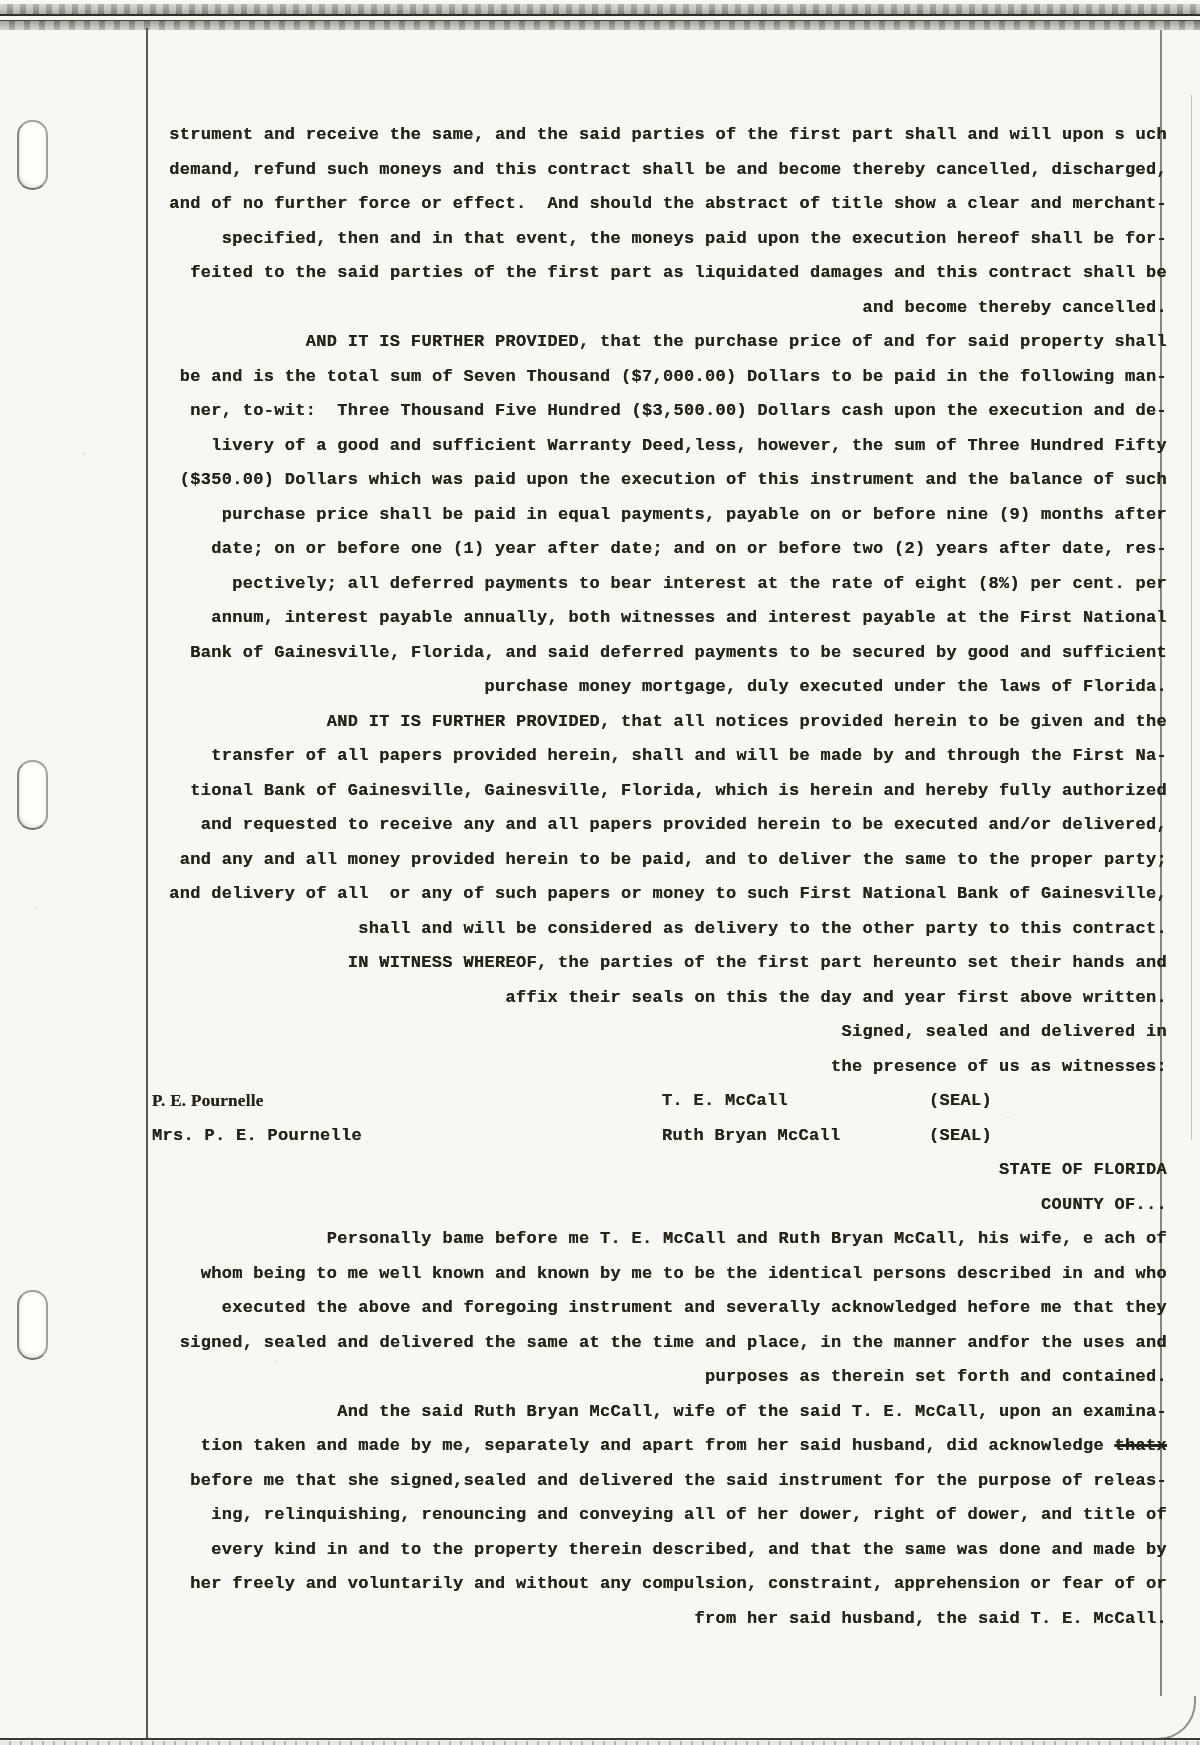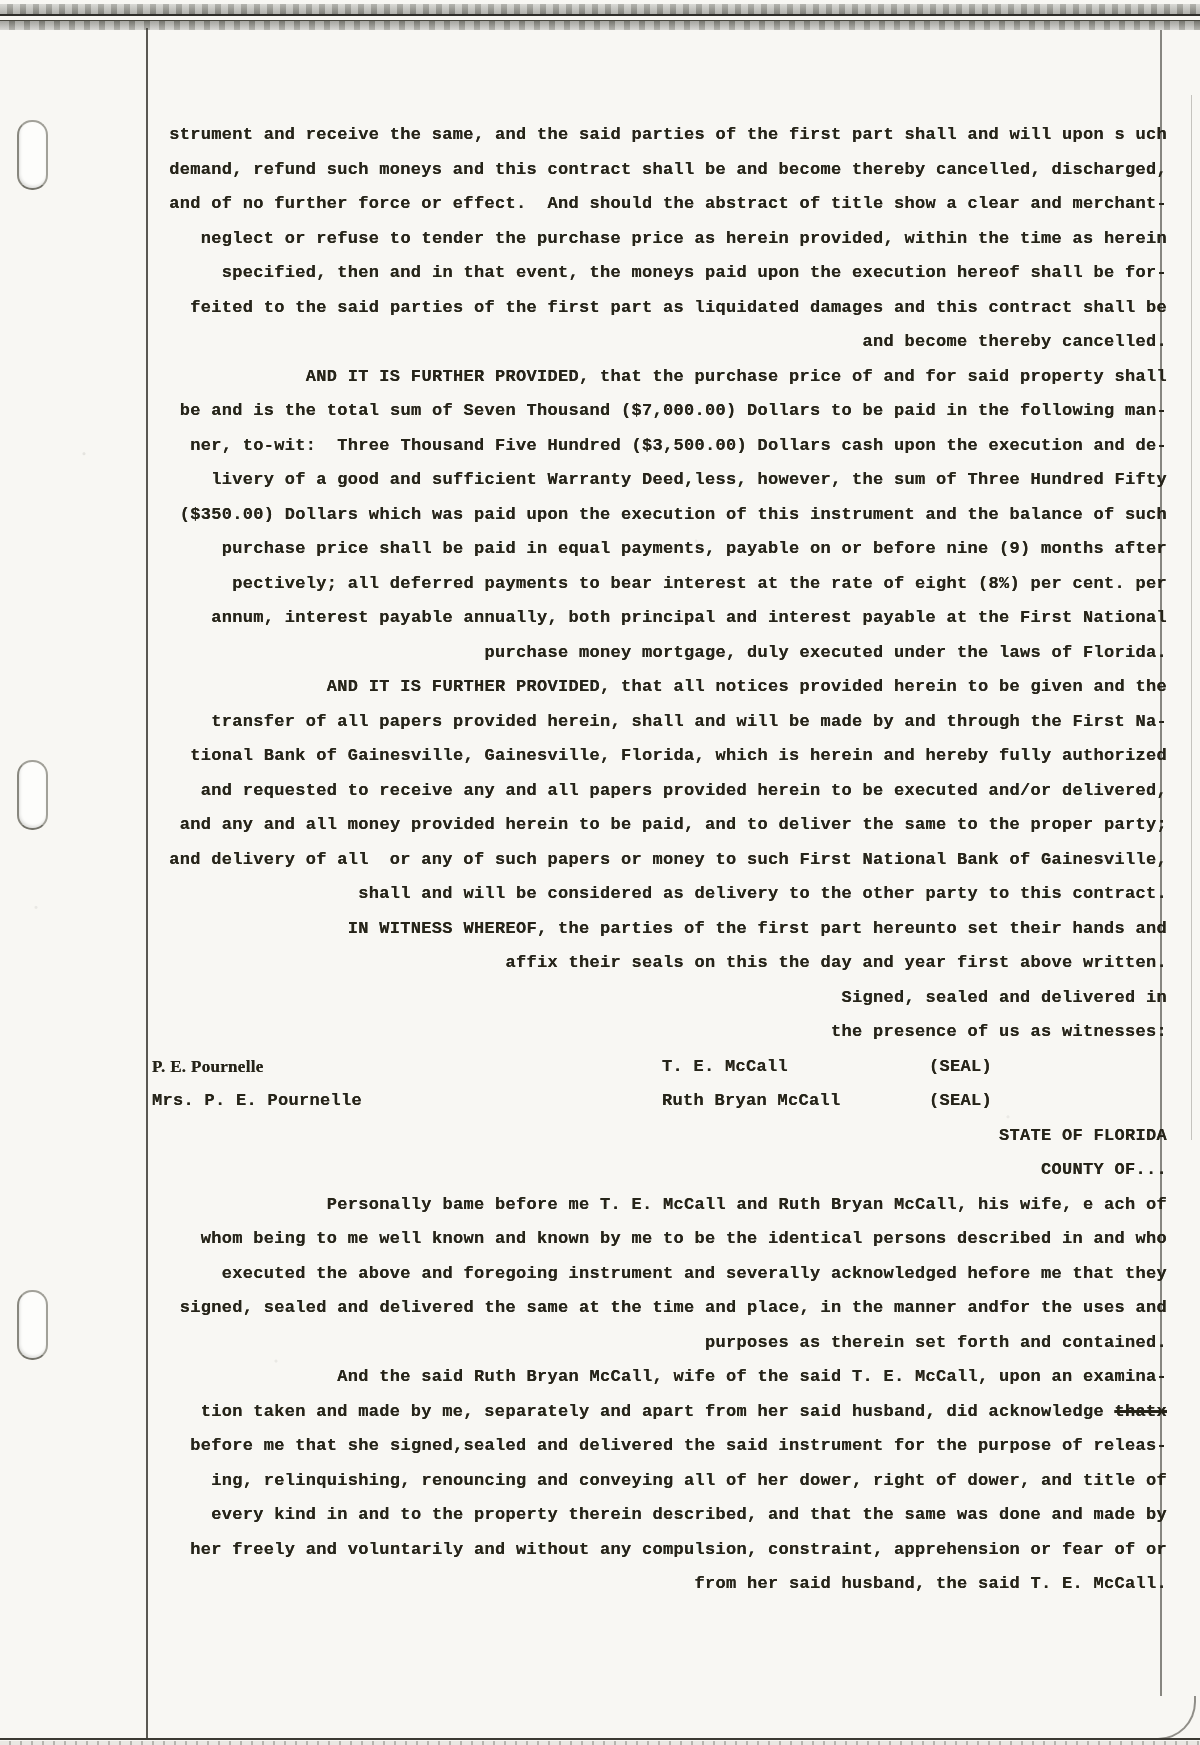"neglect or refuse to tender" div.line { html: <div>neglect or refuse to tender the purchase price as herein provided, within the time as herein</div> -> none }
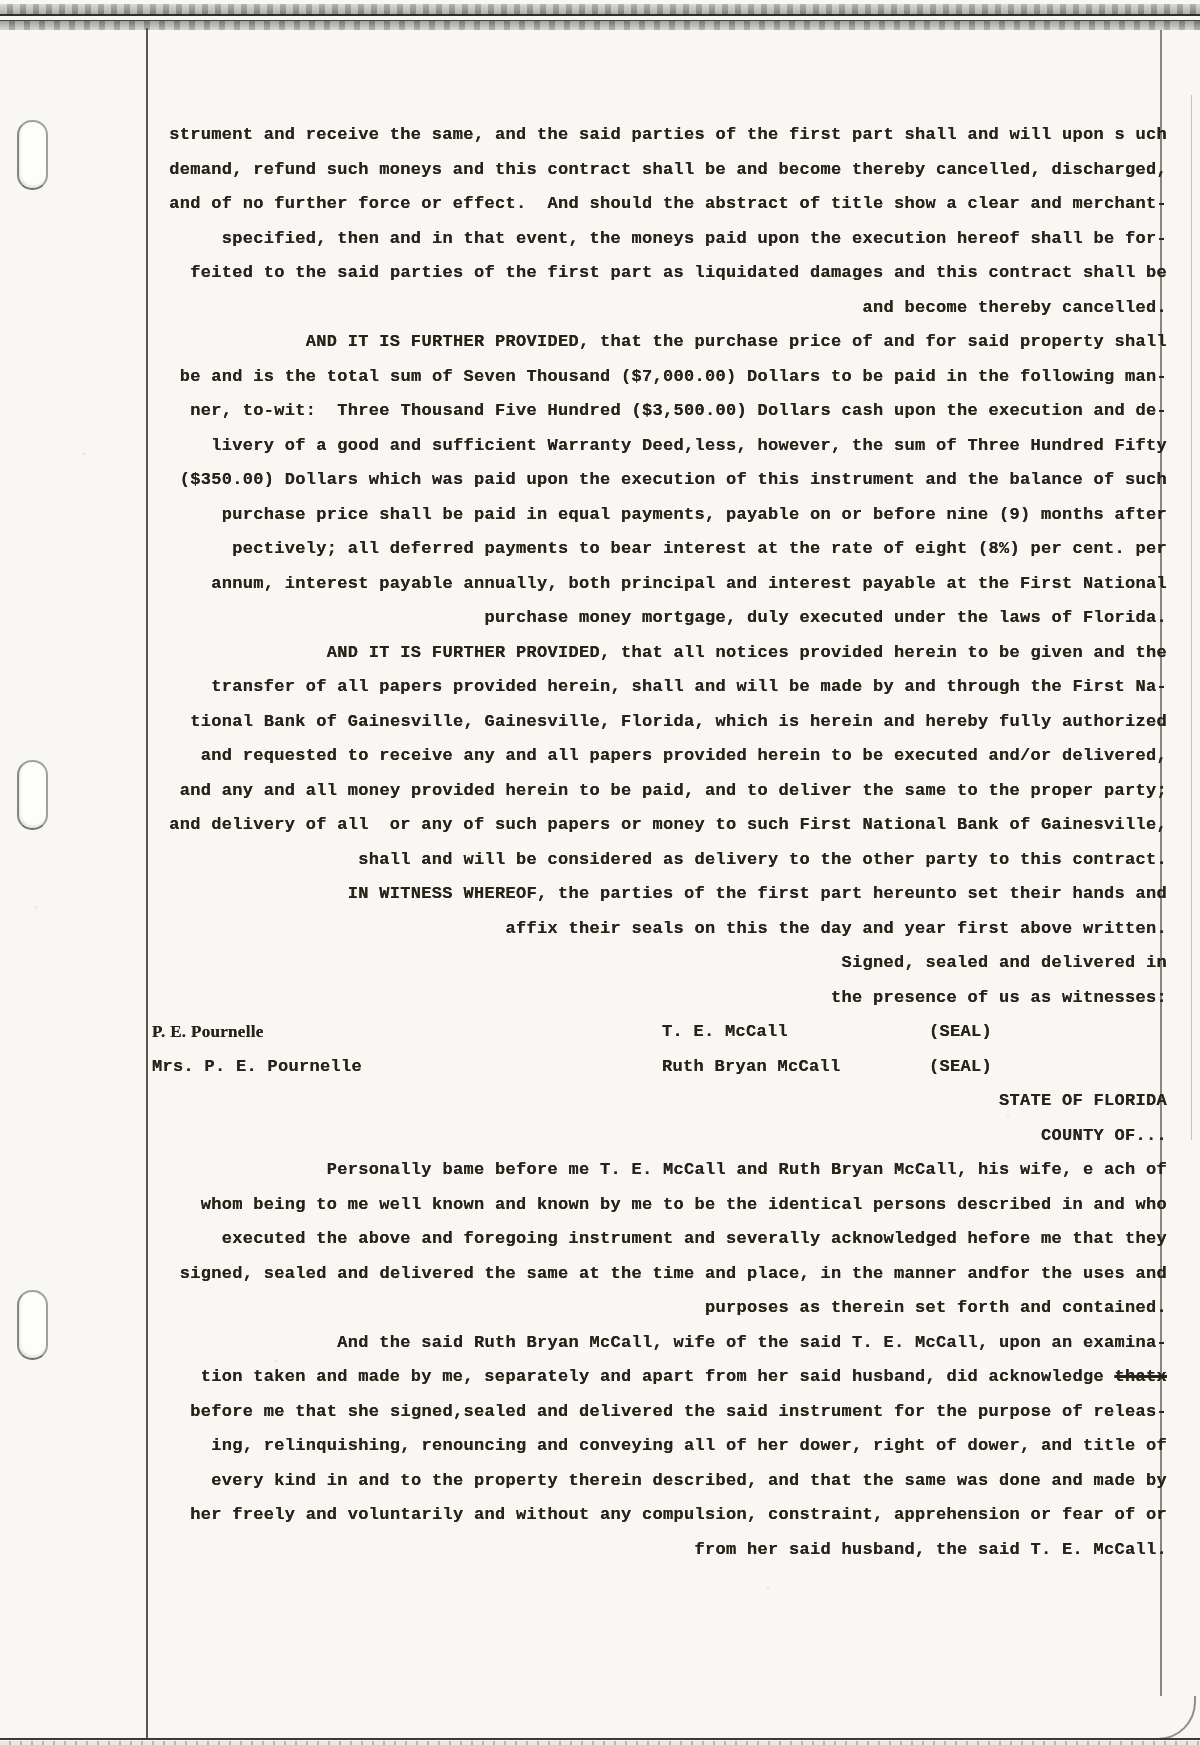"date; on or before one" div.line { html: none -> <div>date; on or before one (1) year after date; and on or before two (2) years after date, res-</div> }
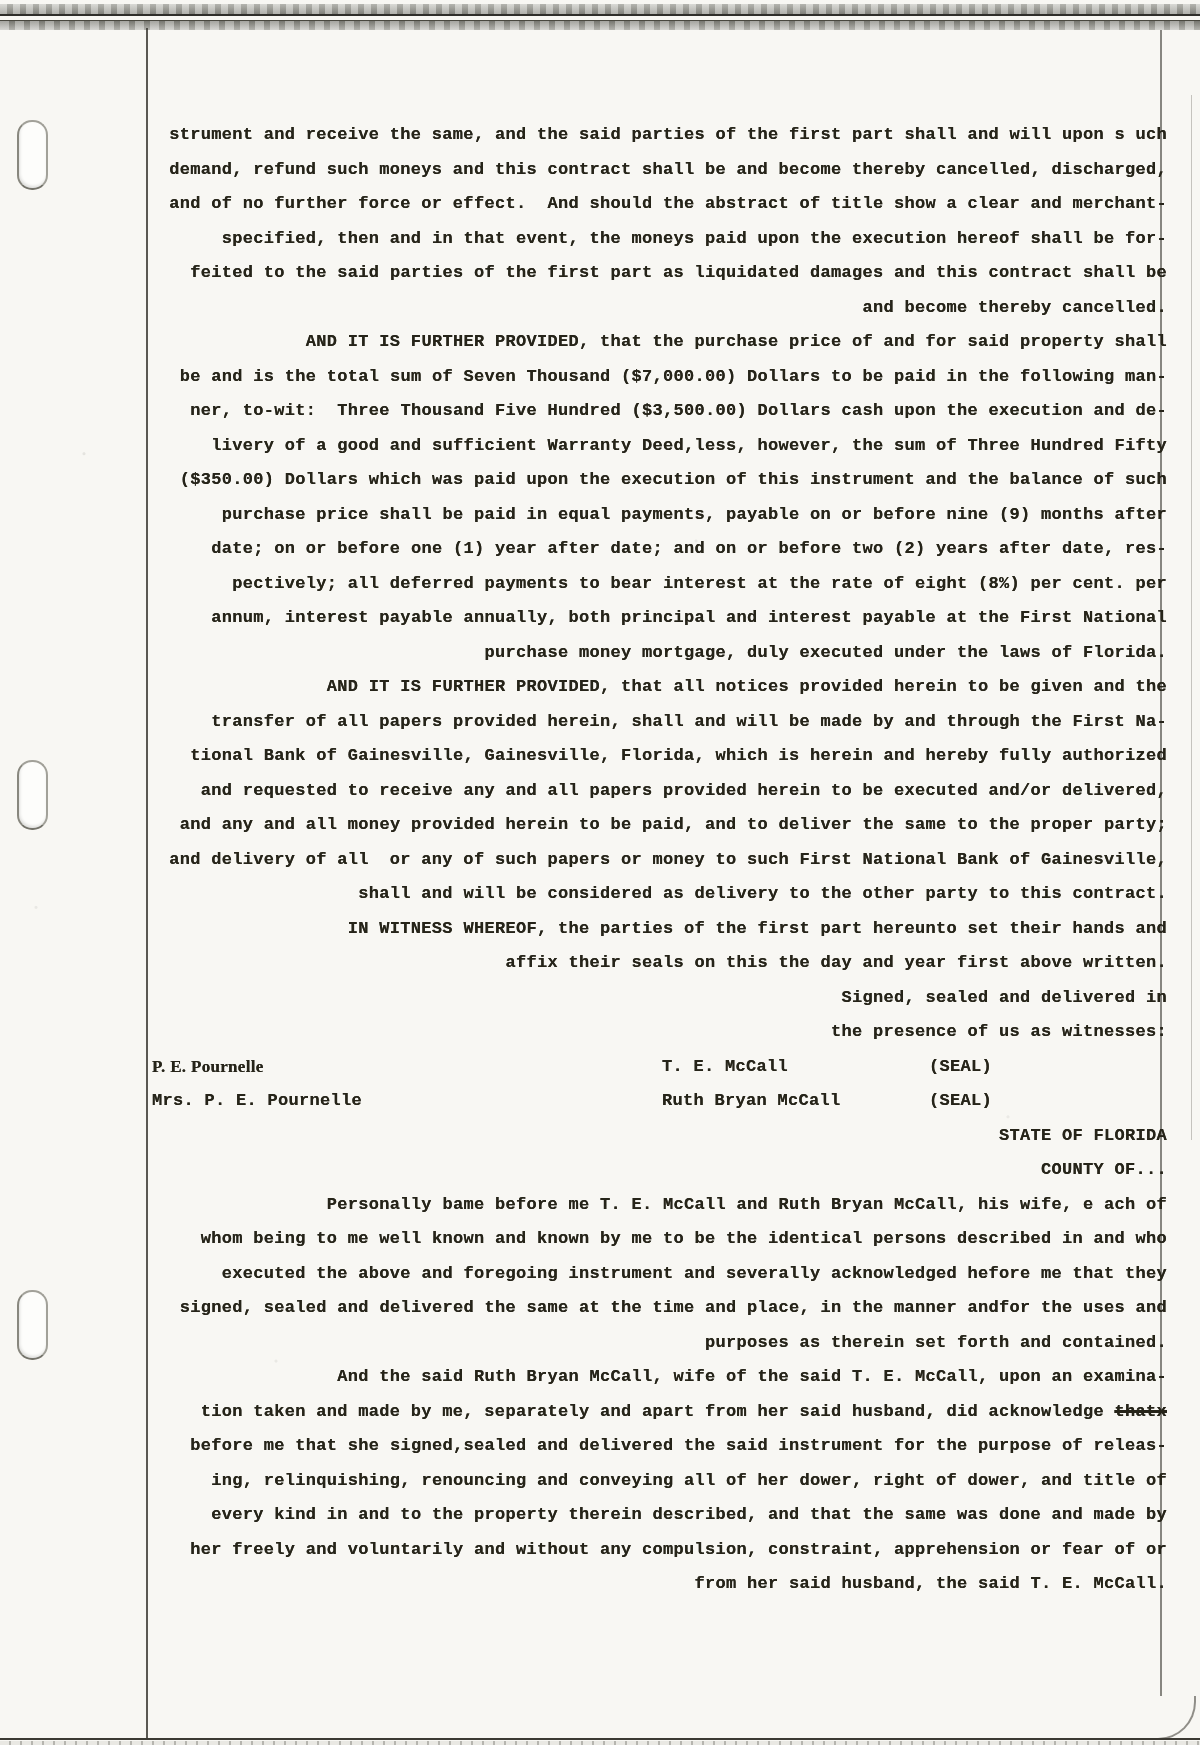"annum, interest payable annually, both" div.line { text: principal -> witnesses }
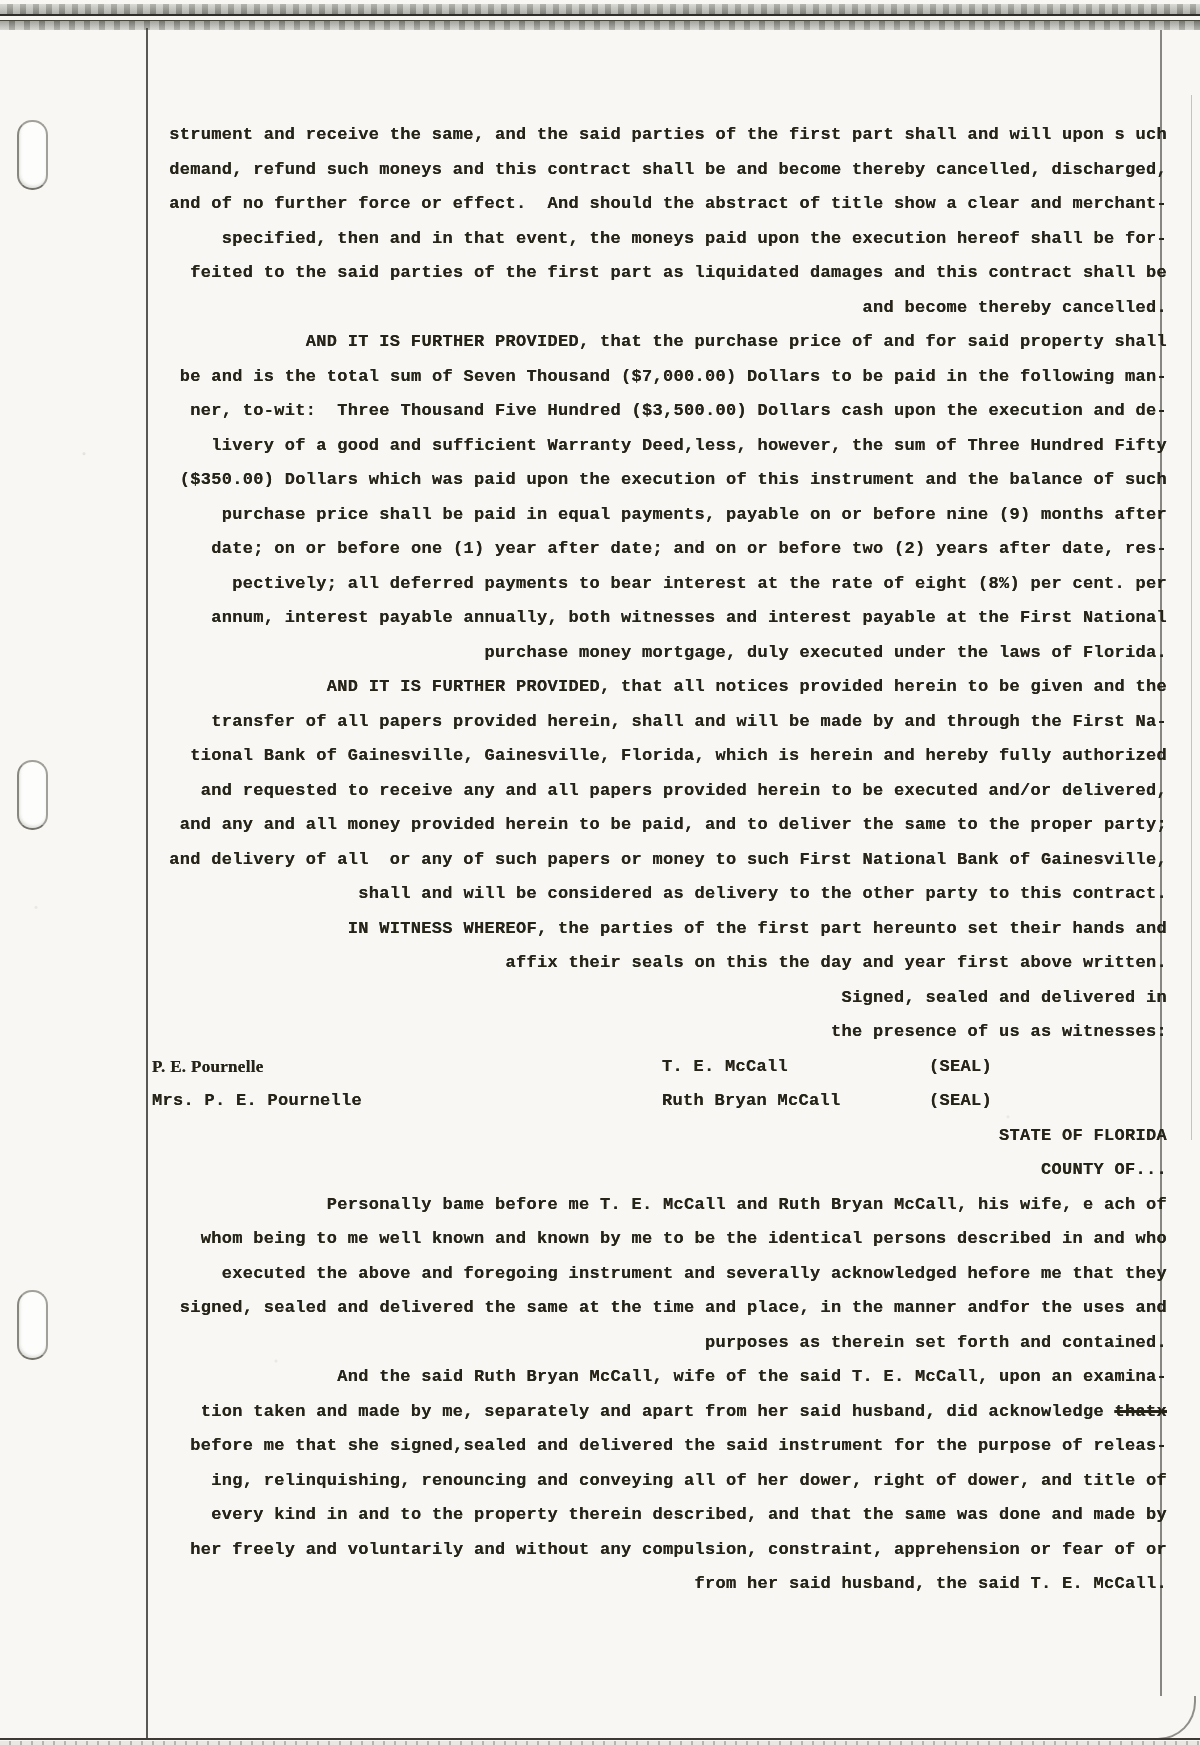"Bank of Gainesville, Florida, and" div.line { html: none -> <div>Bank of Gainesville, Florida, and said deferred payments to be secured by good and sufficient</div> }
